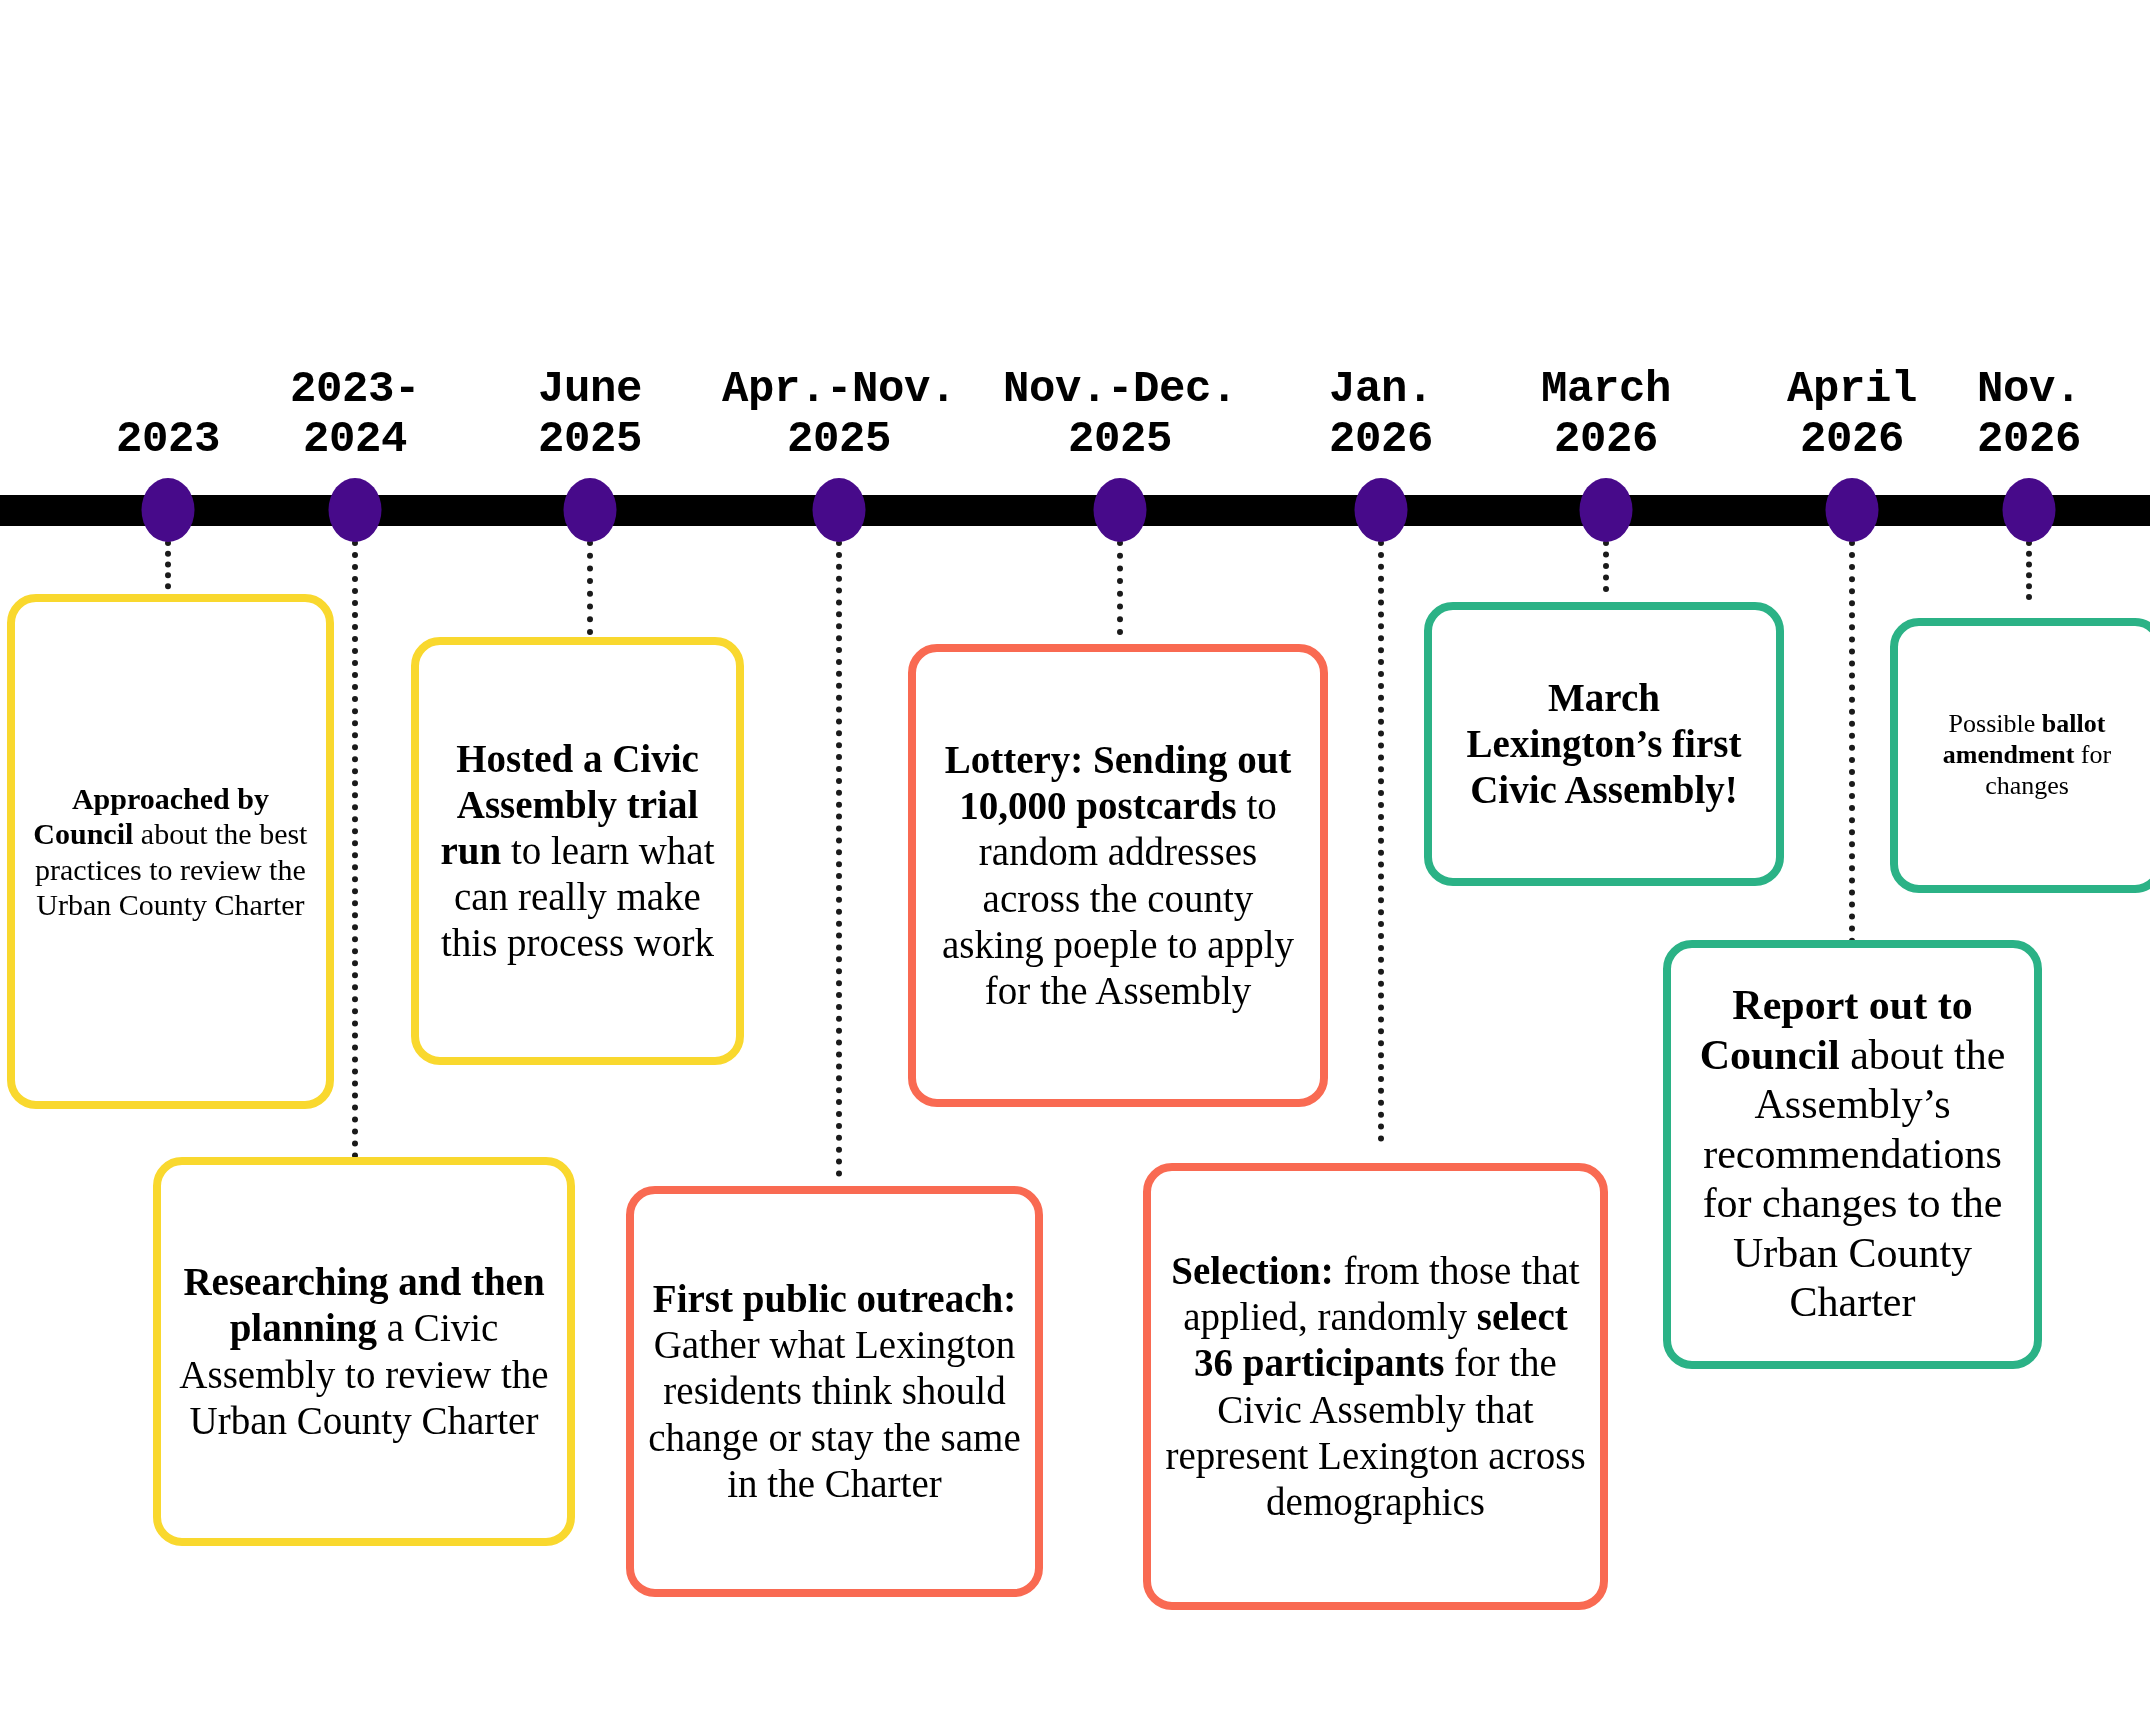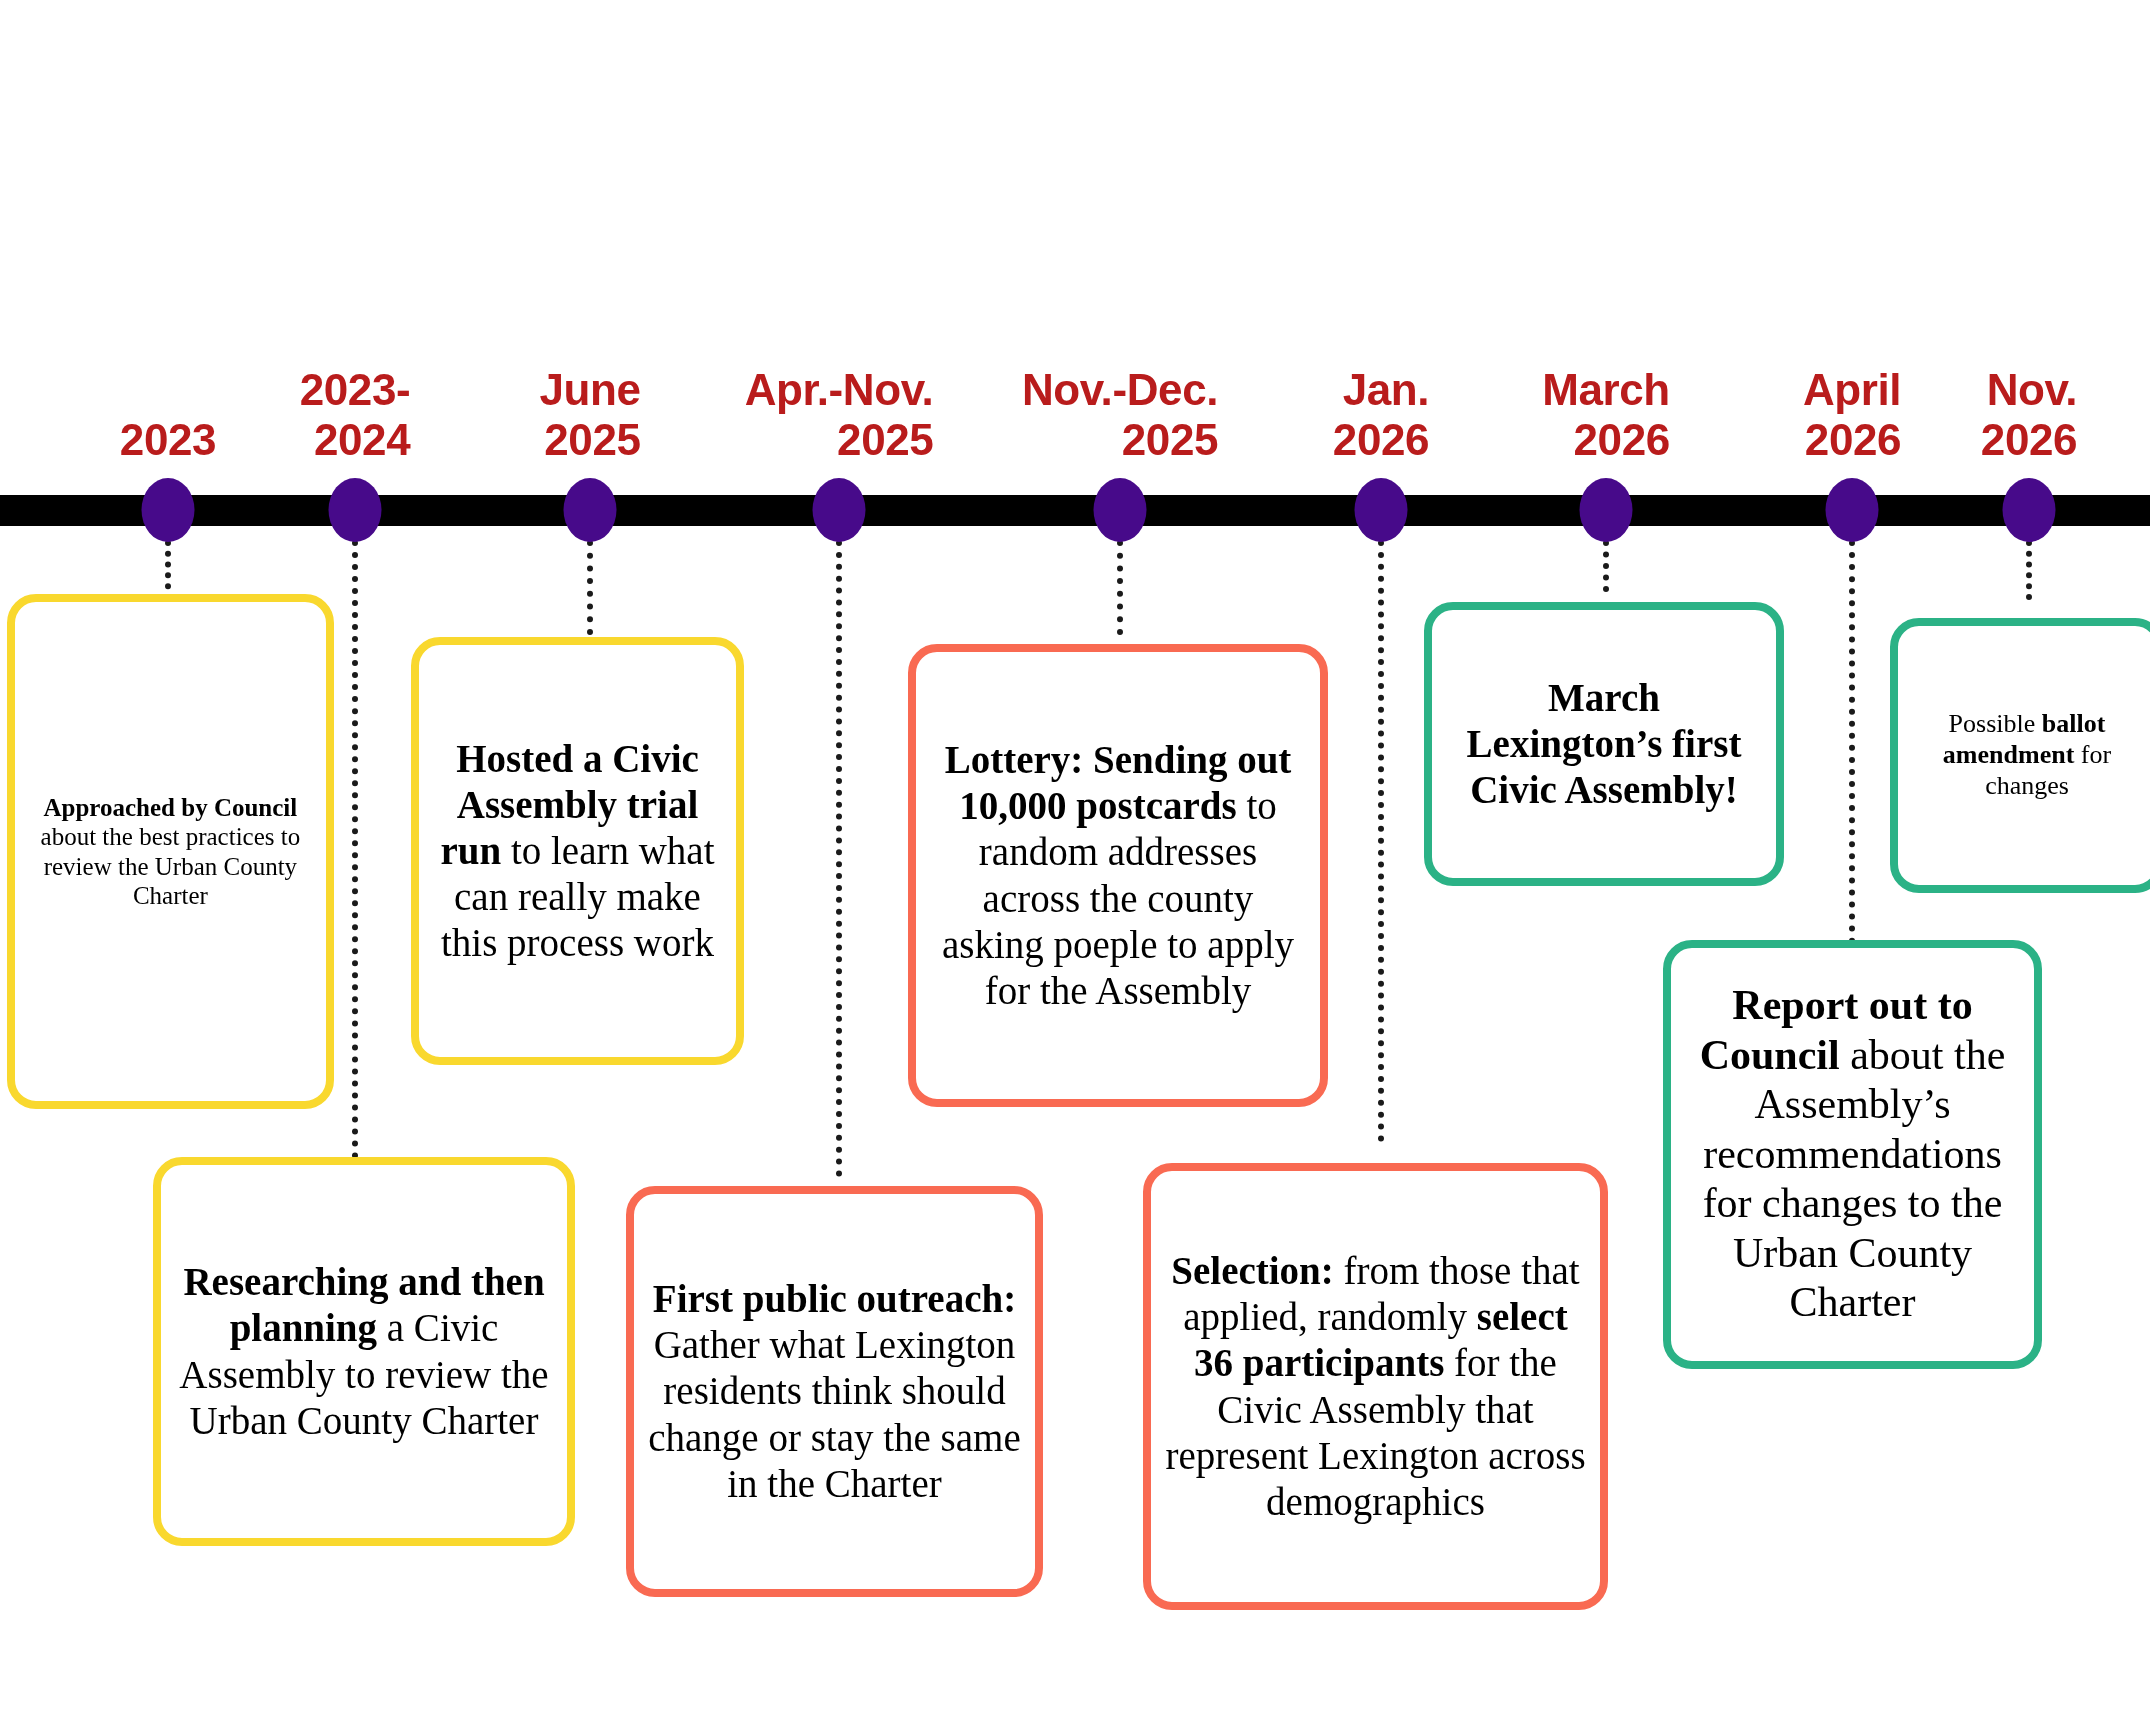"2023-" .date-label { color: #b91c1c -> #000000; font-family: Liberation Sans, sans-serif -> Liberation Mono, monospace; text-align: right -> center }
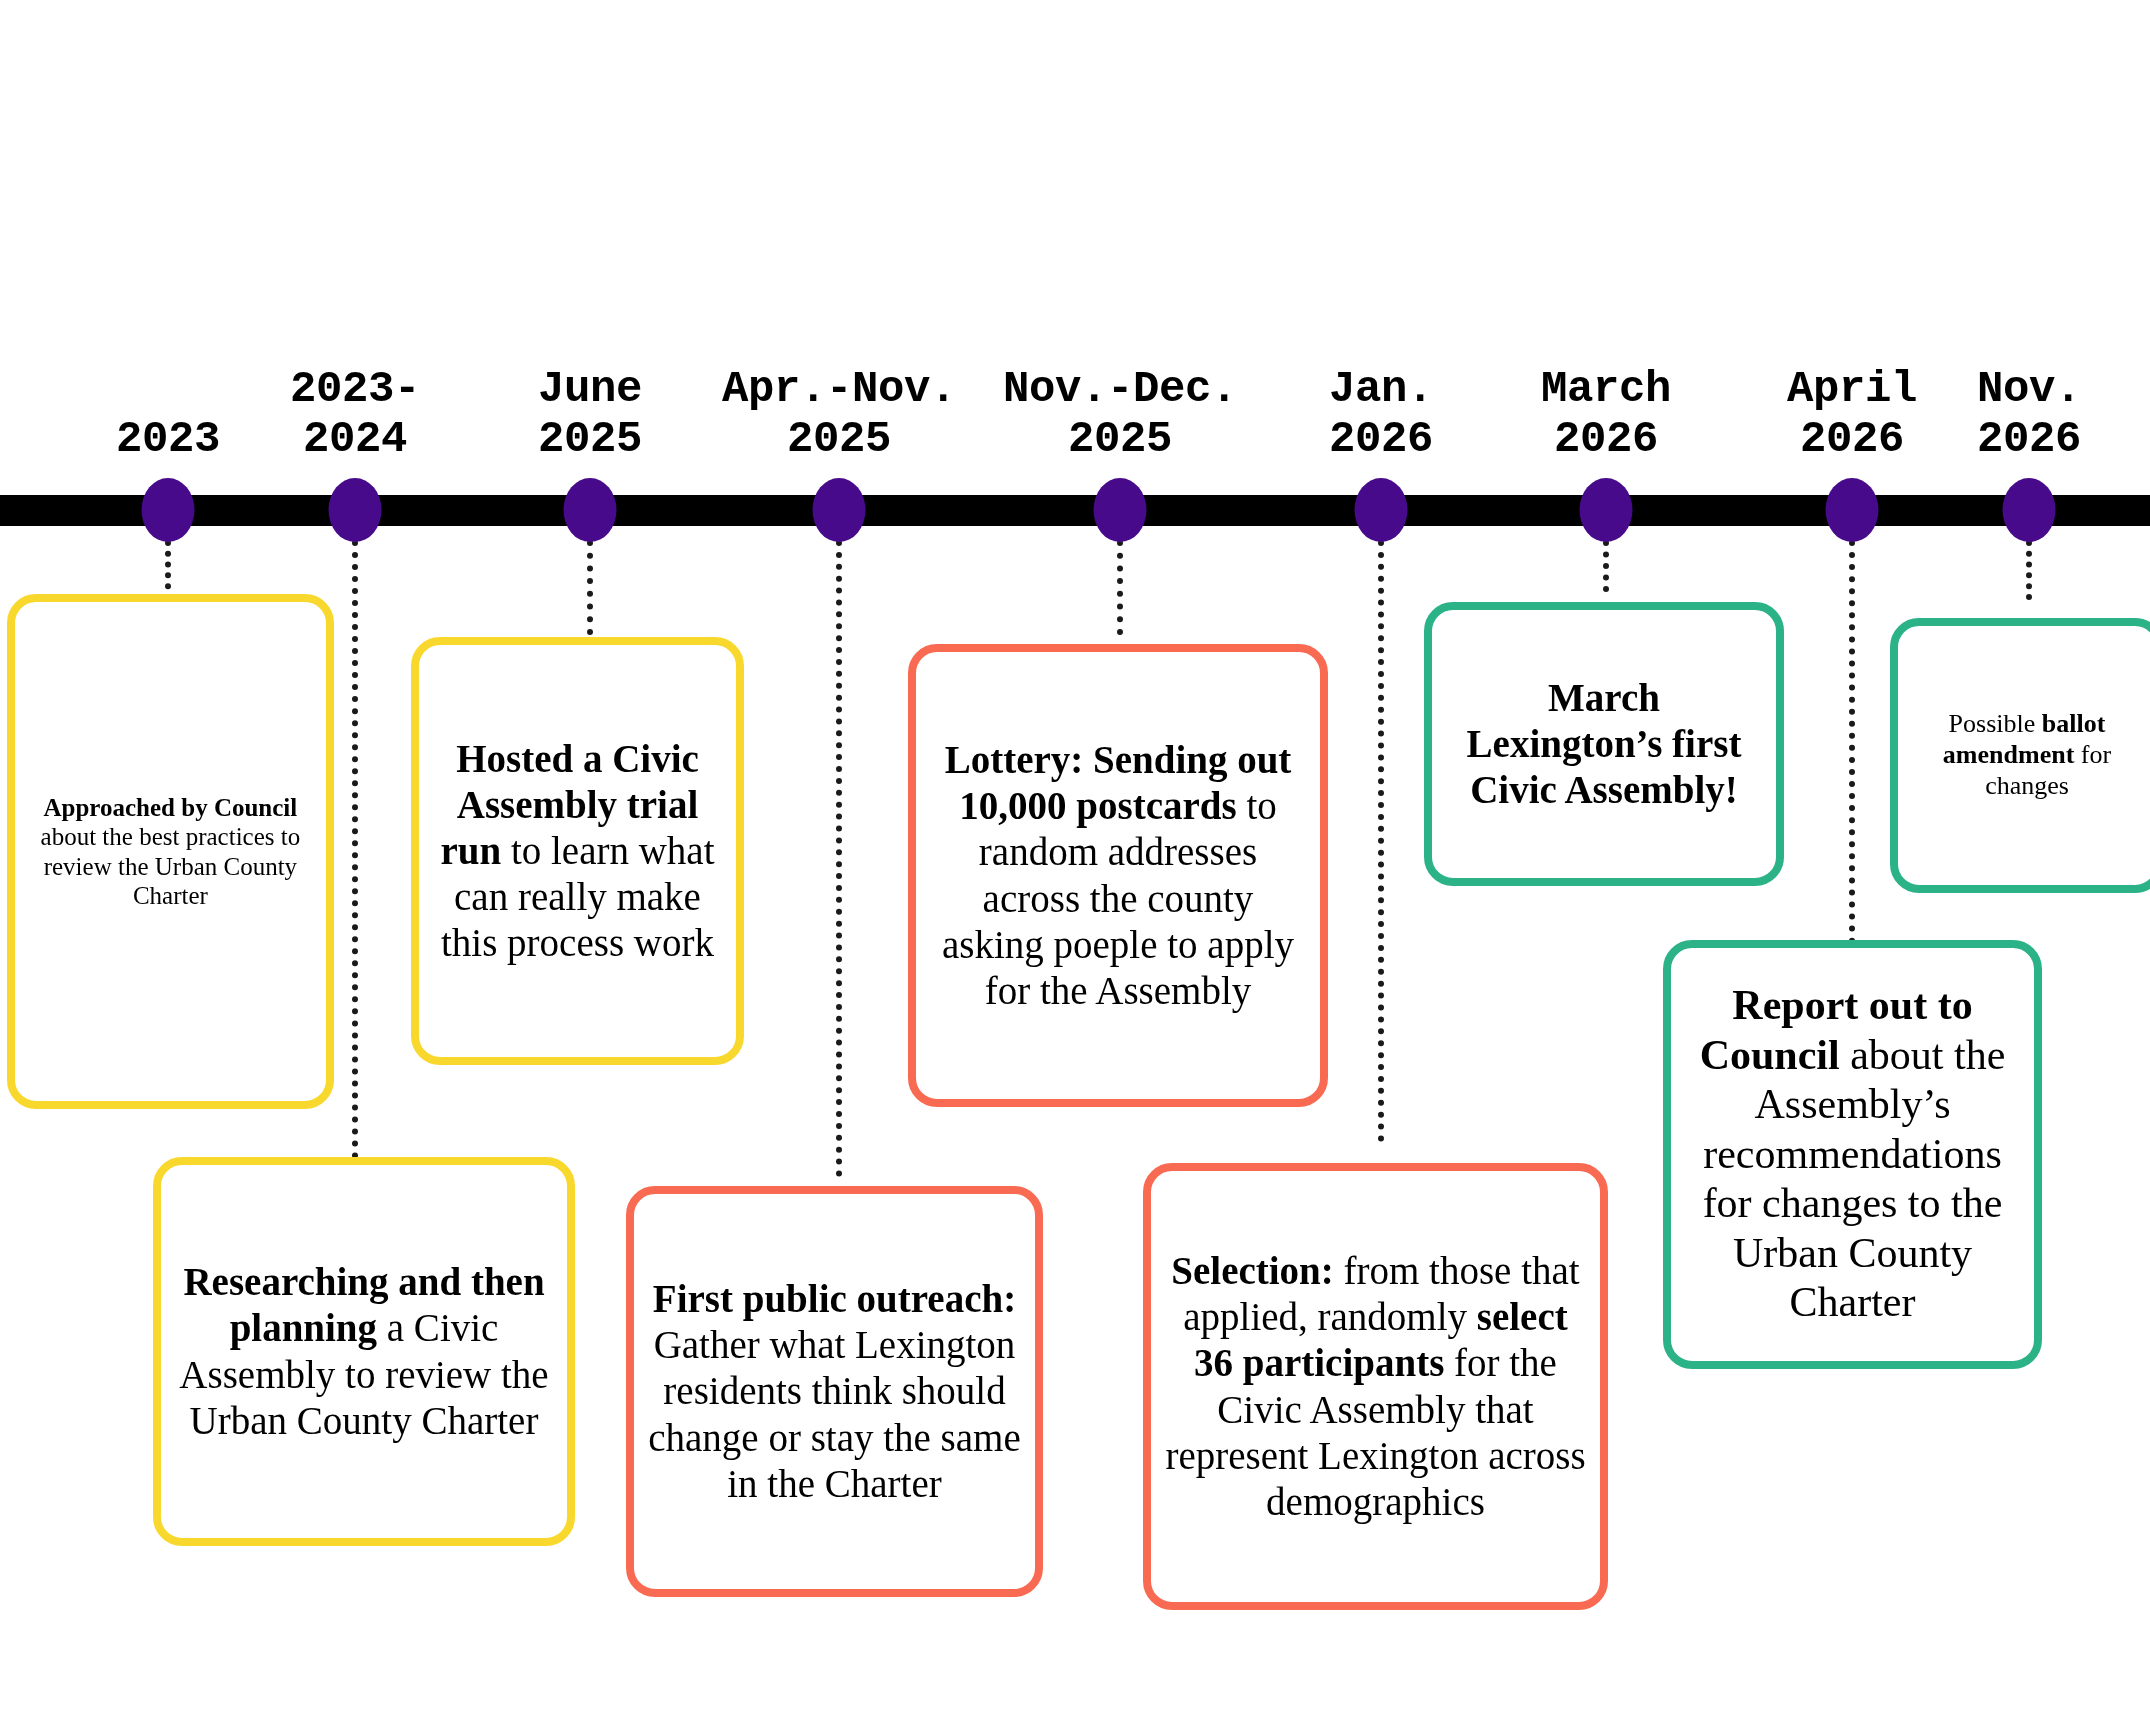"Approached by Council about the" div.txt { font-size: 25px -> 30px }
